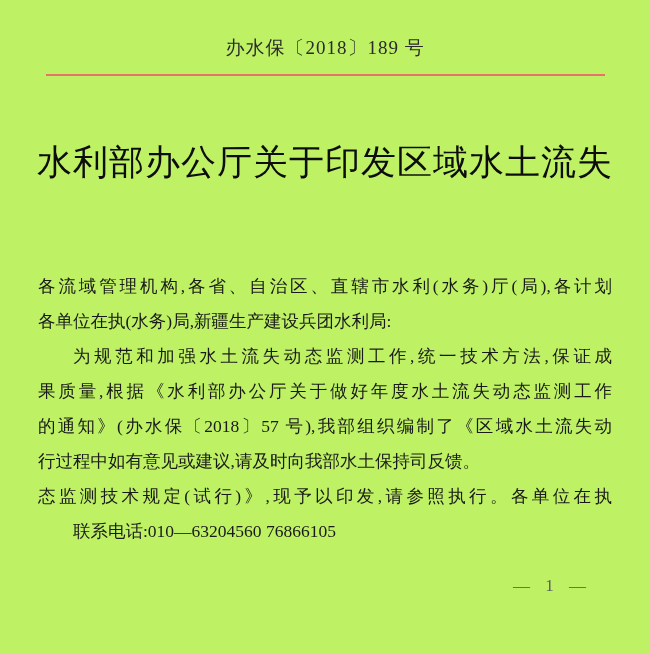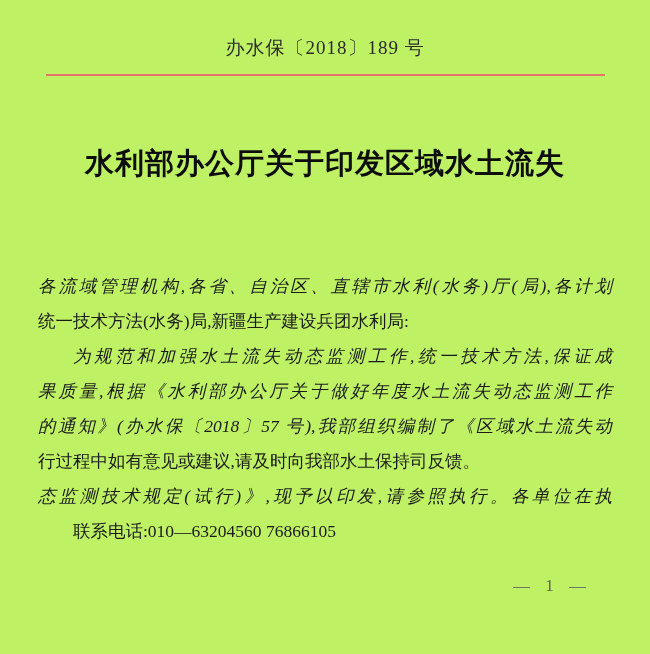"水利部办公厅关于印发区域水土流失" .title { font-size: 29px -> 35px; font-weight: 700 -> 400 }
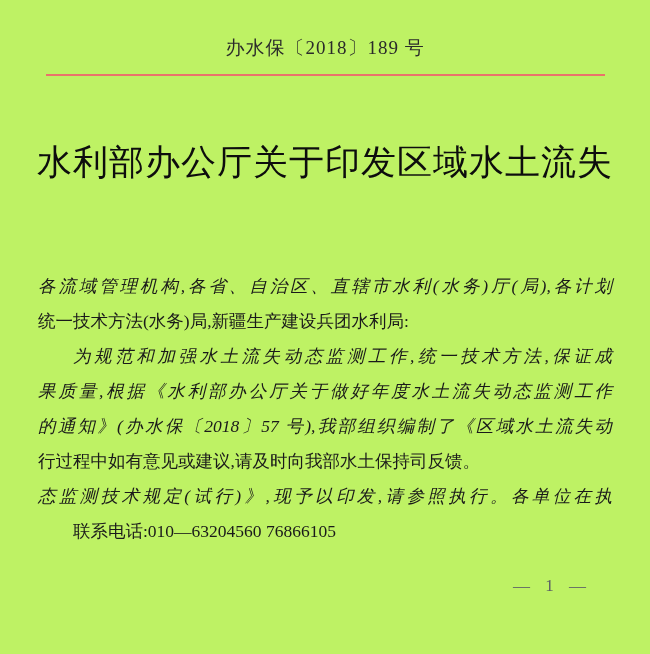"各流域管理机构,各省、自治区、直辖市水利(水务)厅(局),各计划" .line.justify { font-style: italic -> none }
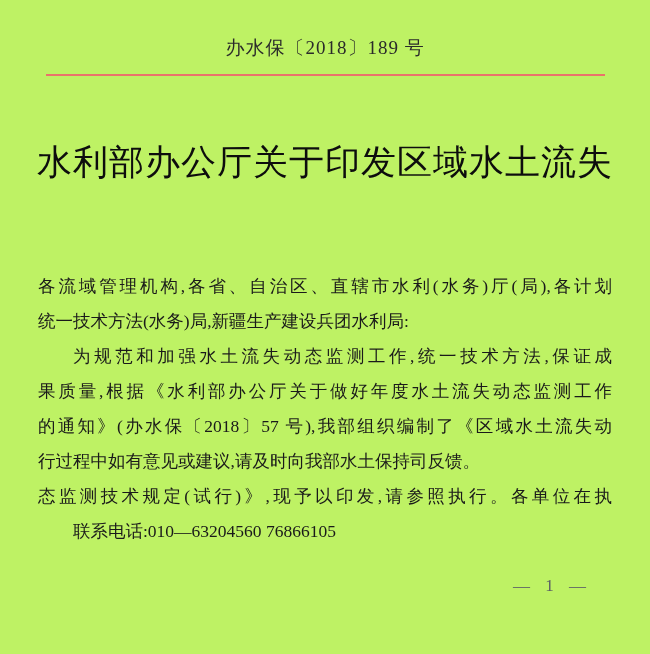"统一技术方法(水务)局,新疆生产建设兵团水利局:" div.line { text: 统一技术方法 -> 各单位在执 }
